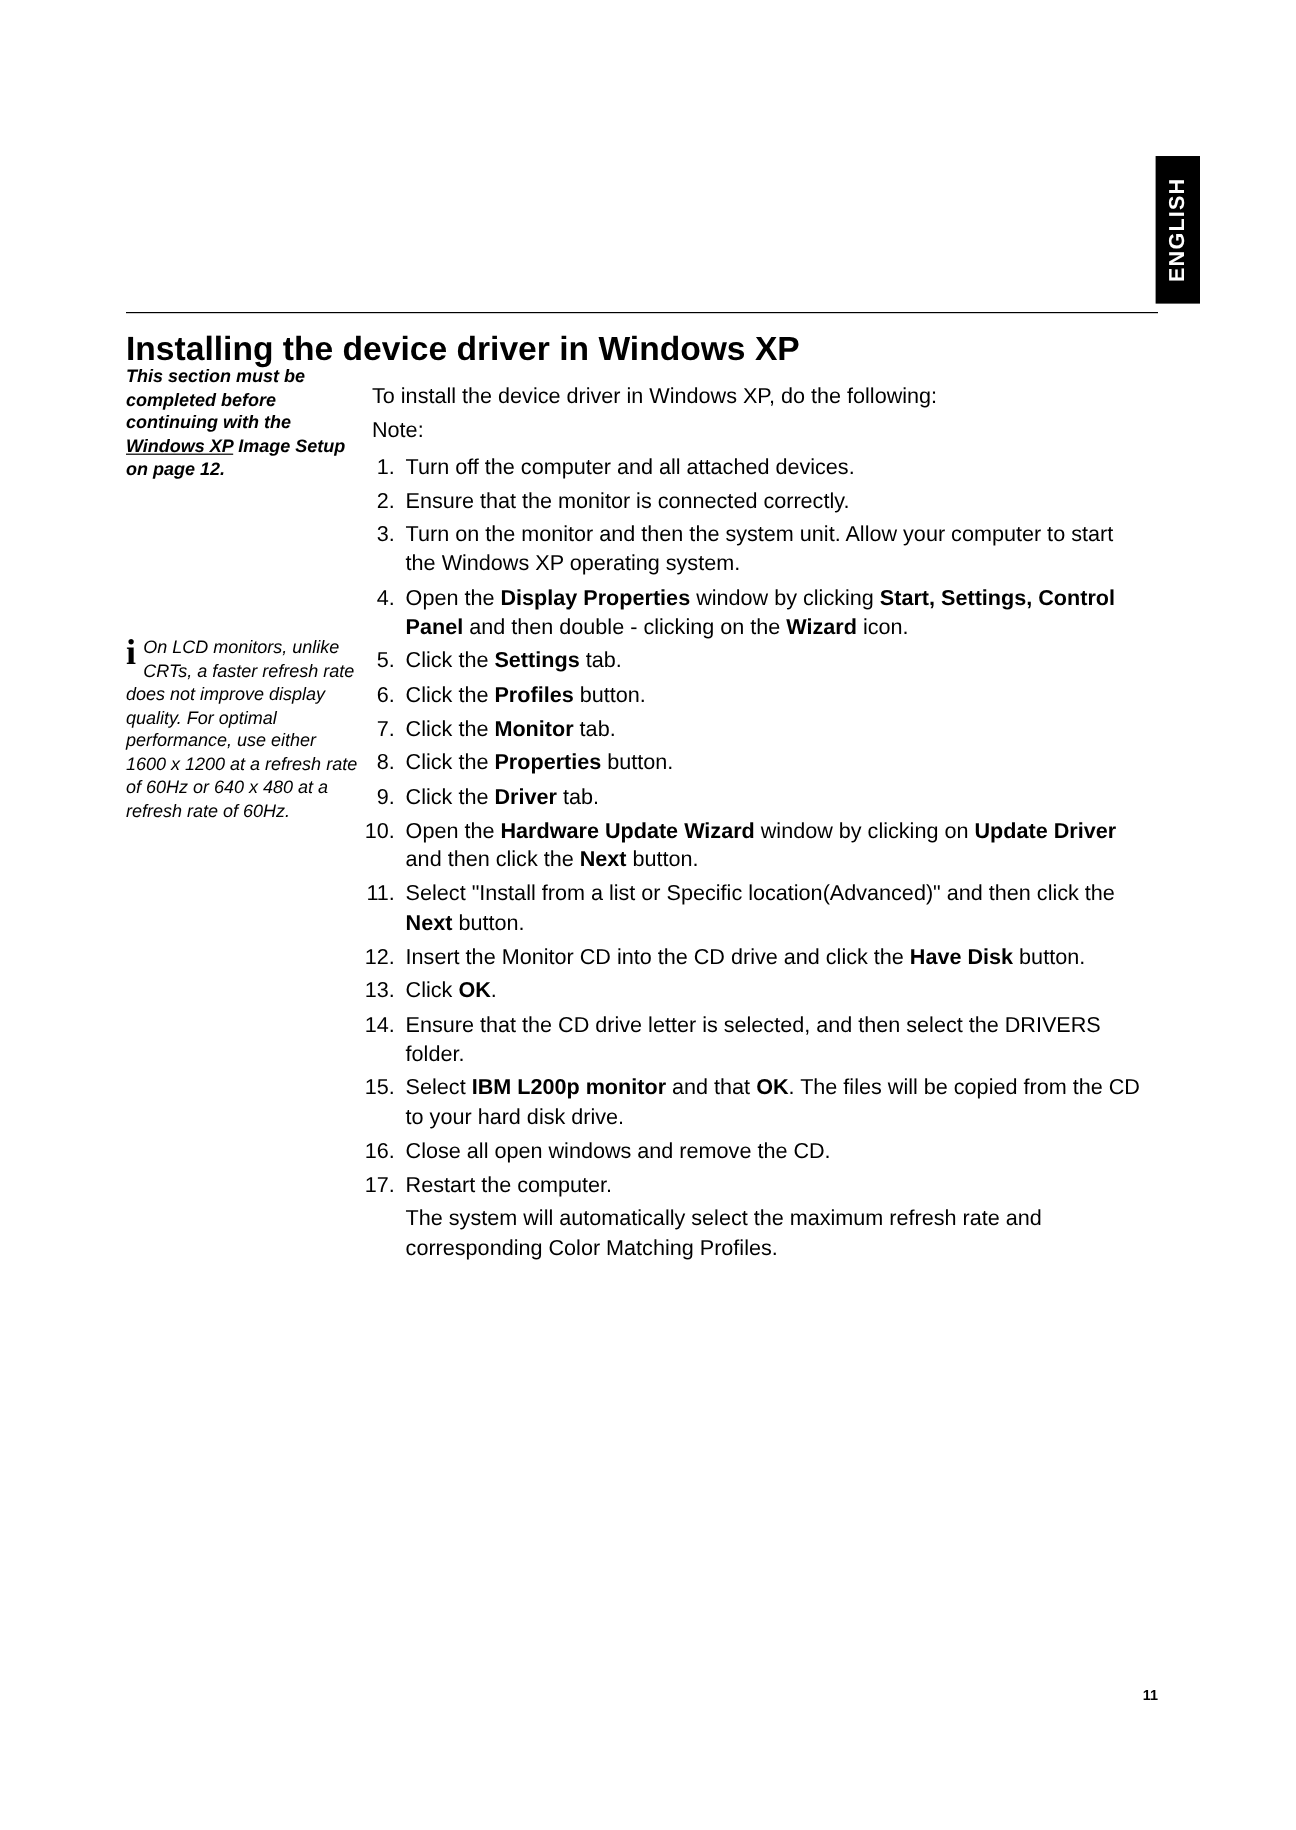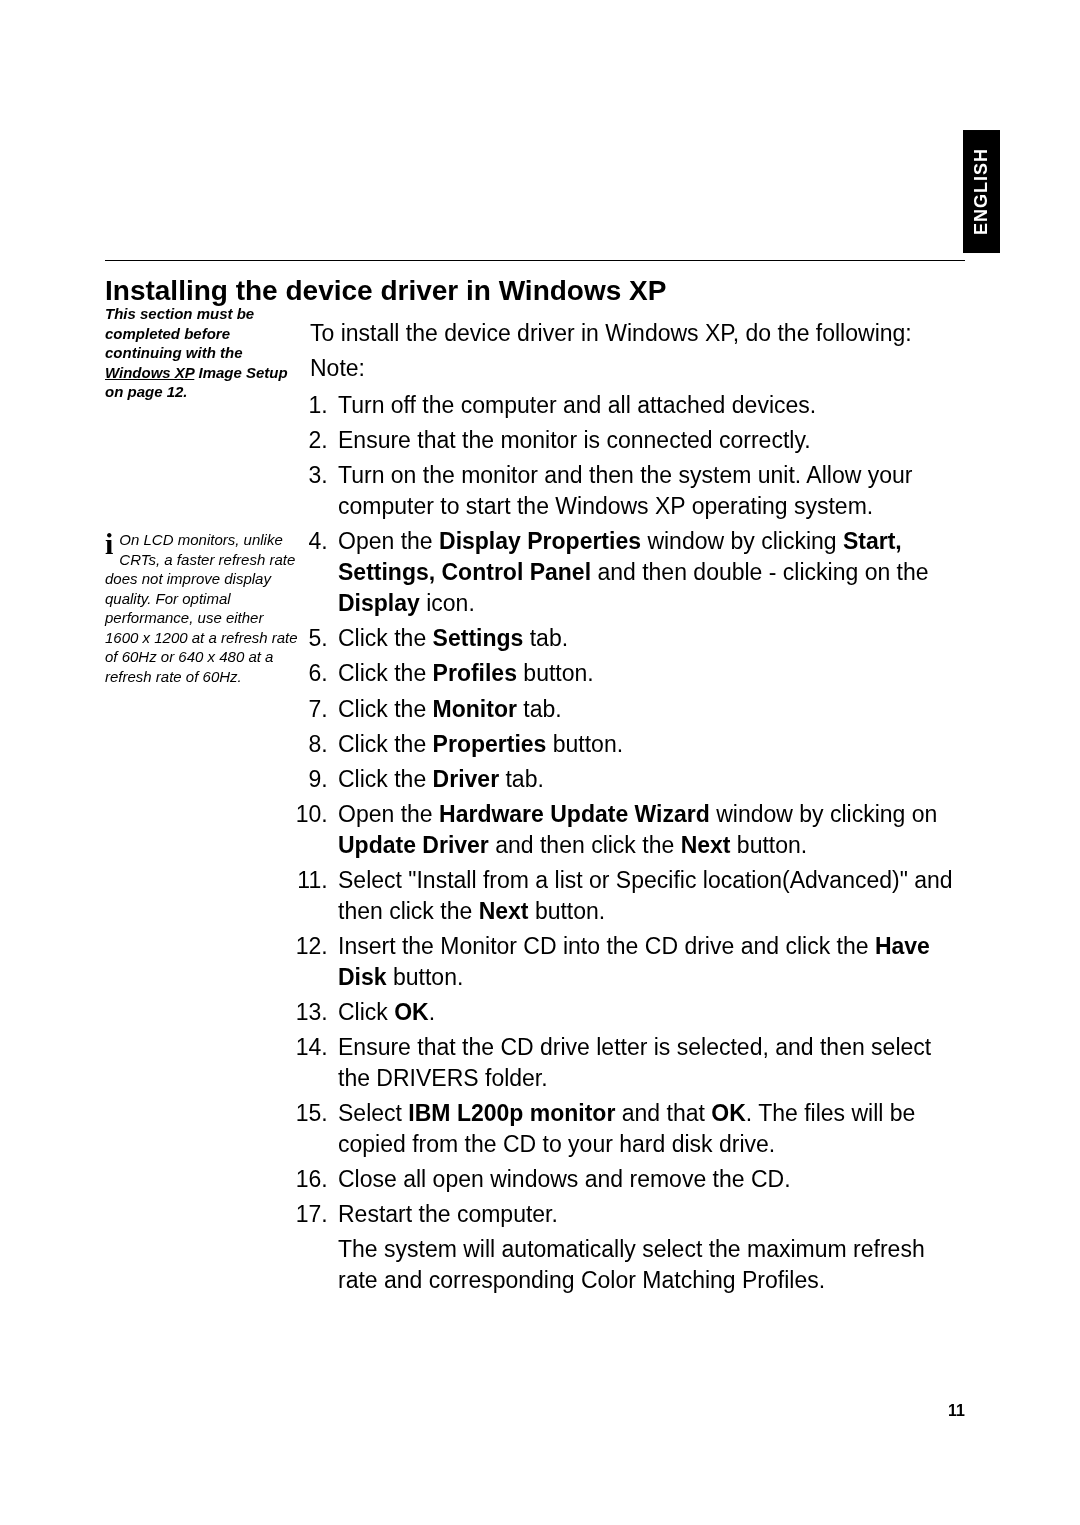"To install the device driver" .main { font-size: 23px -> 18px }
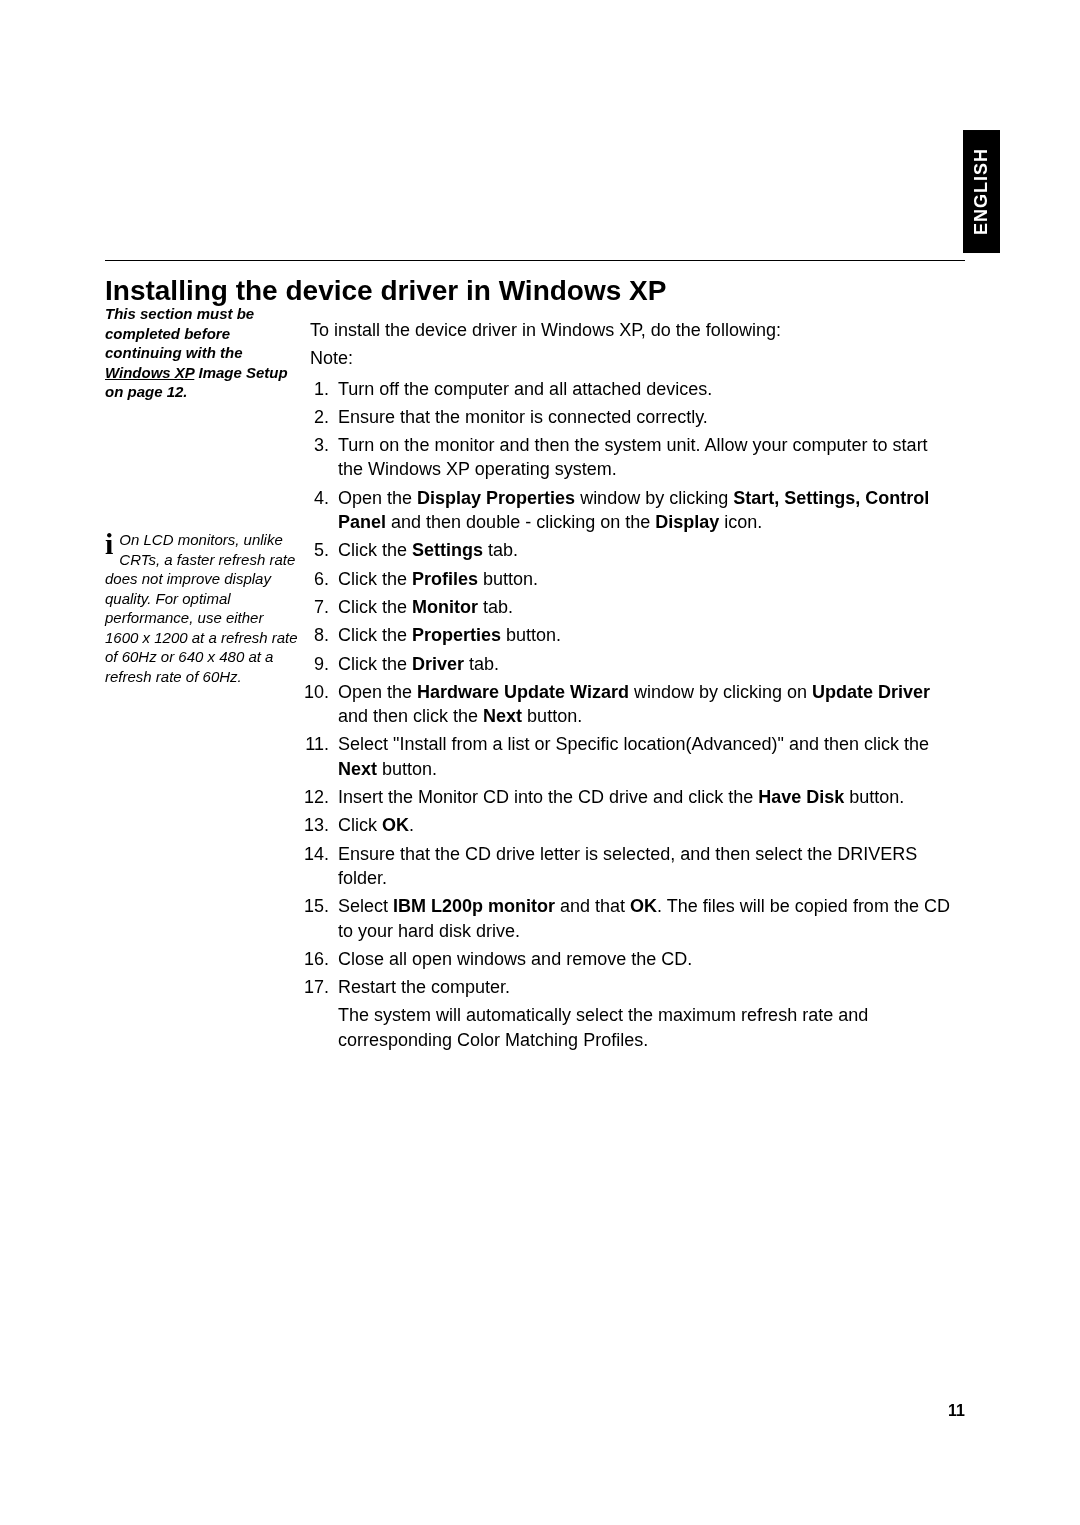"Display" span.bold { text: Display -> Wizard }
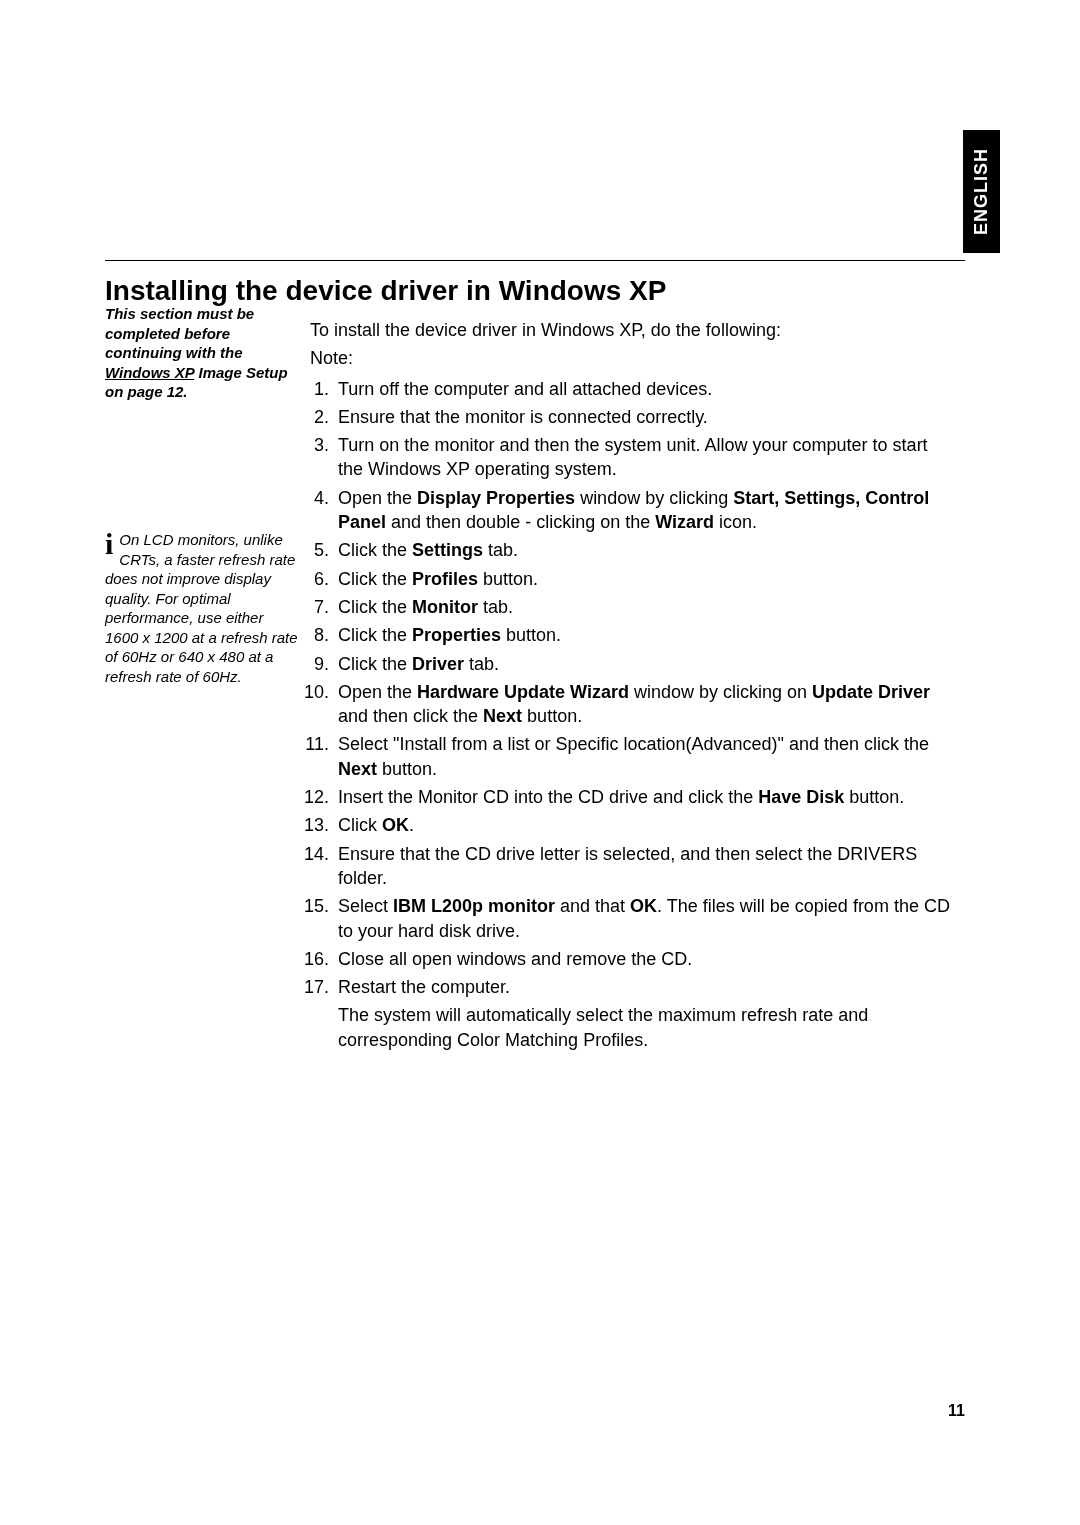"11" .page-number { font-size: 16px -> 12px }
